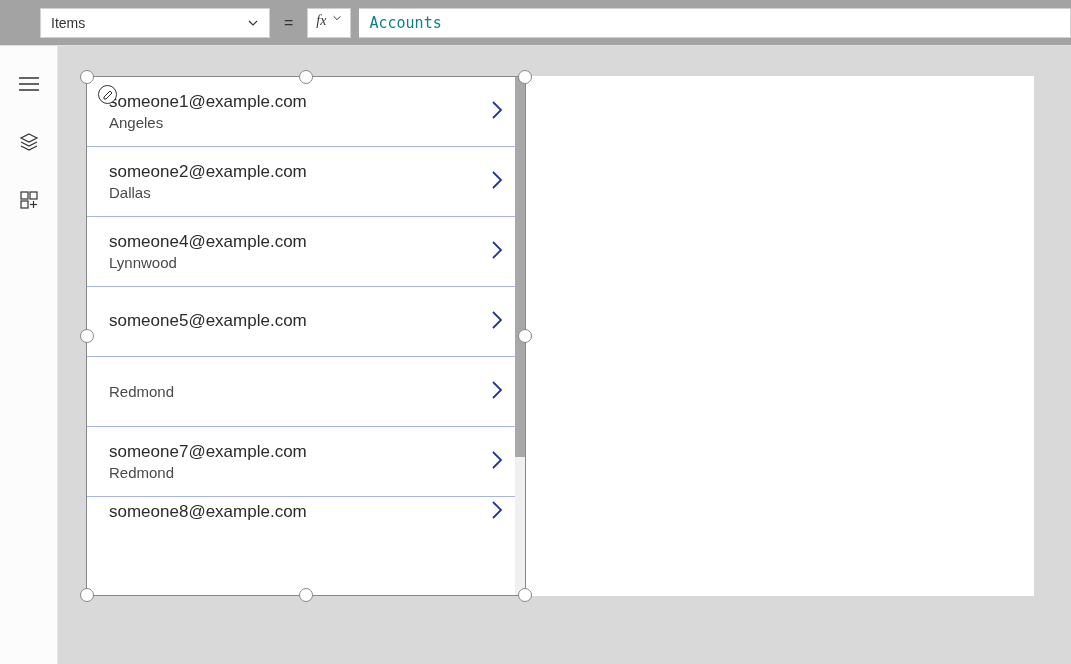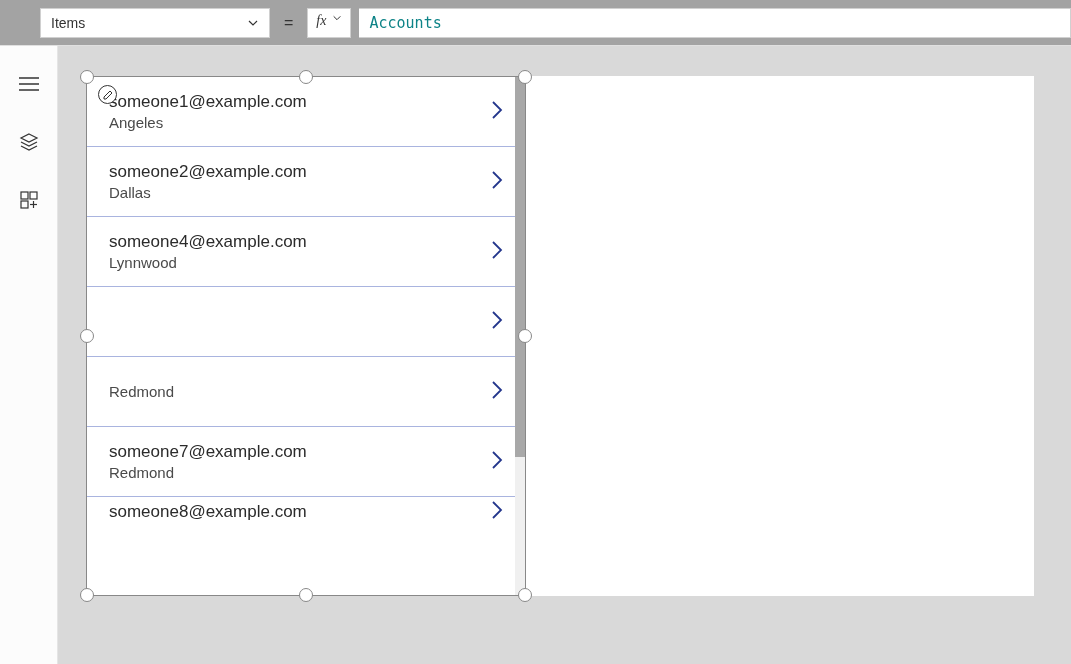"someone5@example.com" div.item-title { html: none -> <div>someone5@example.com</div> }
